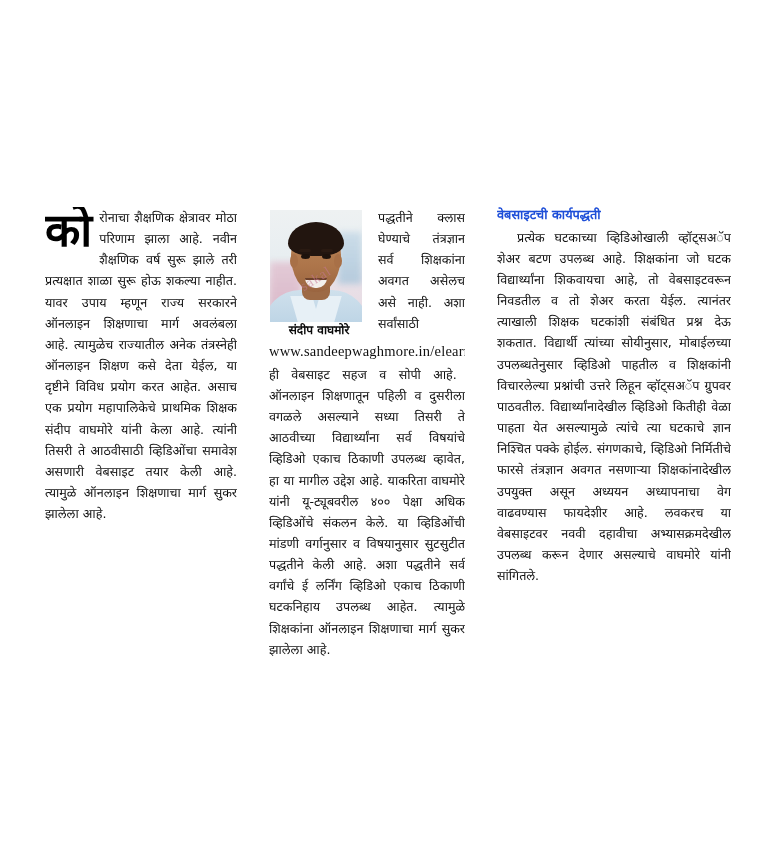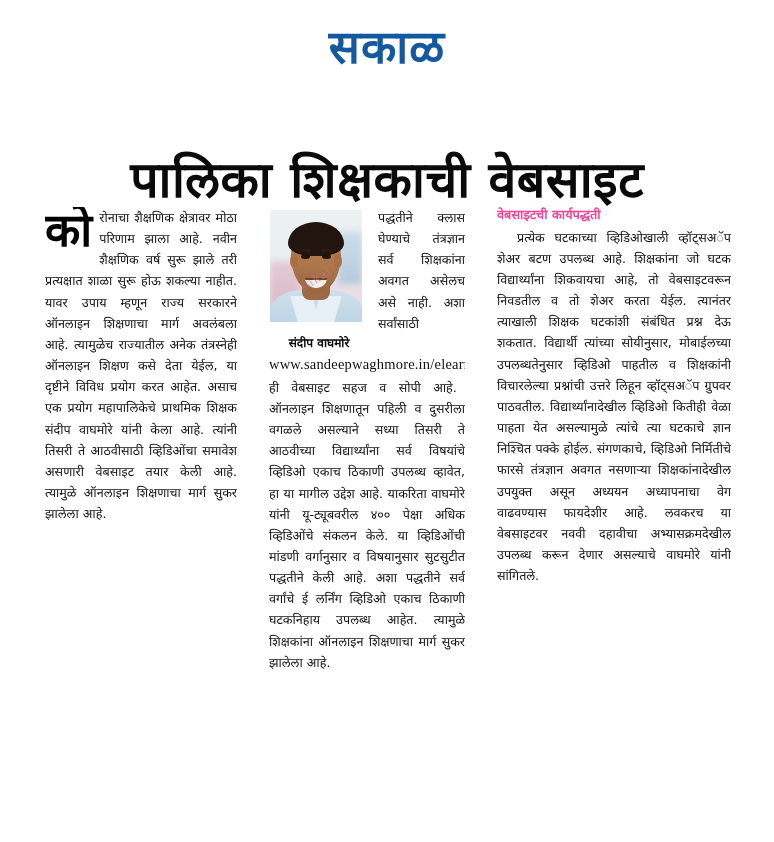"सकाळ" div.masthead { html: <div> <span>सकाळ</span> </div> -> none }
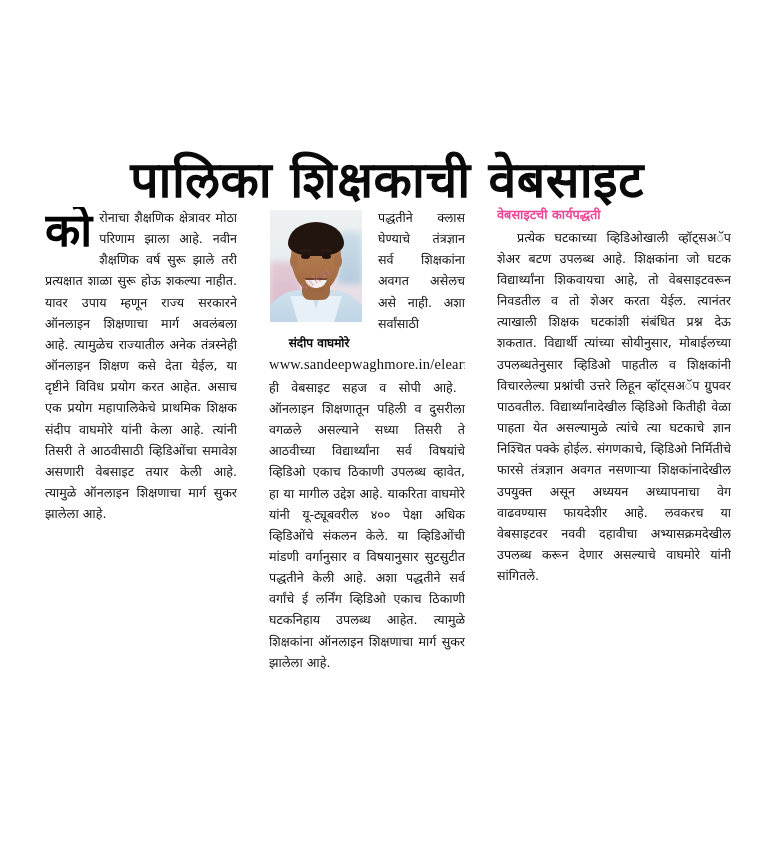"पालिका शिक्षकाची वेबसाइट" div.headline-wrap { html: <div> <h1>पालिका शिक्षकाची वेबसाइट</h1> </div> -> none }
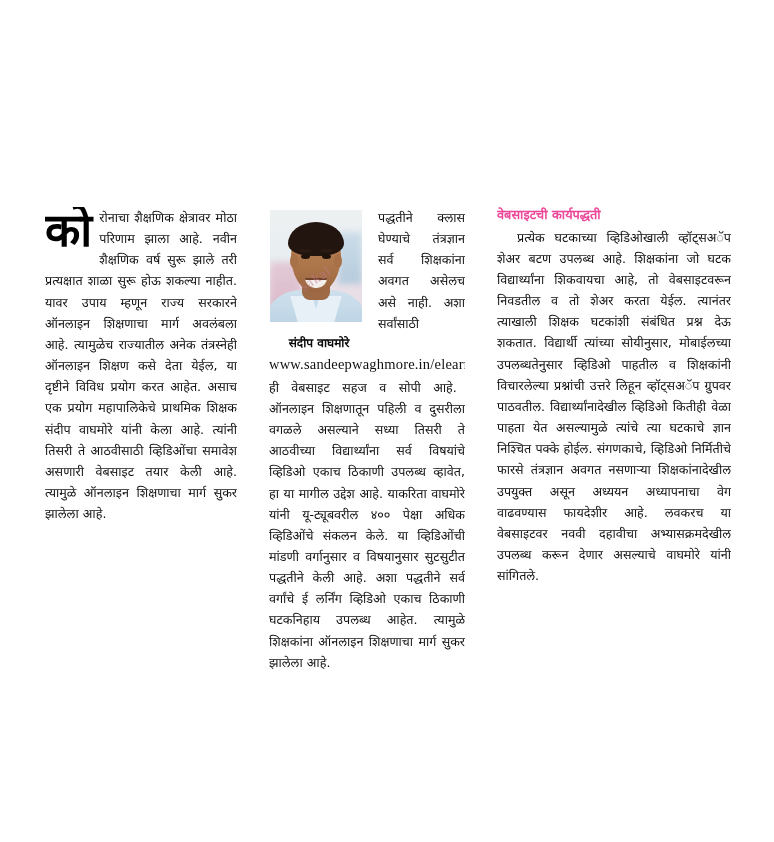"वेबसाइटची कार्यपद्धती" .subhead { color: #ec4899 -> #1d4ed8 }
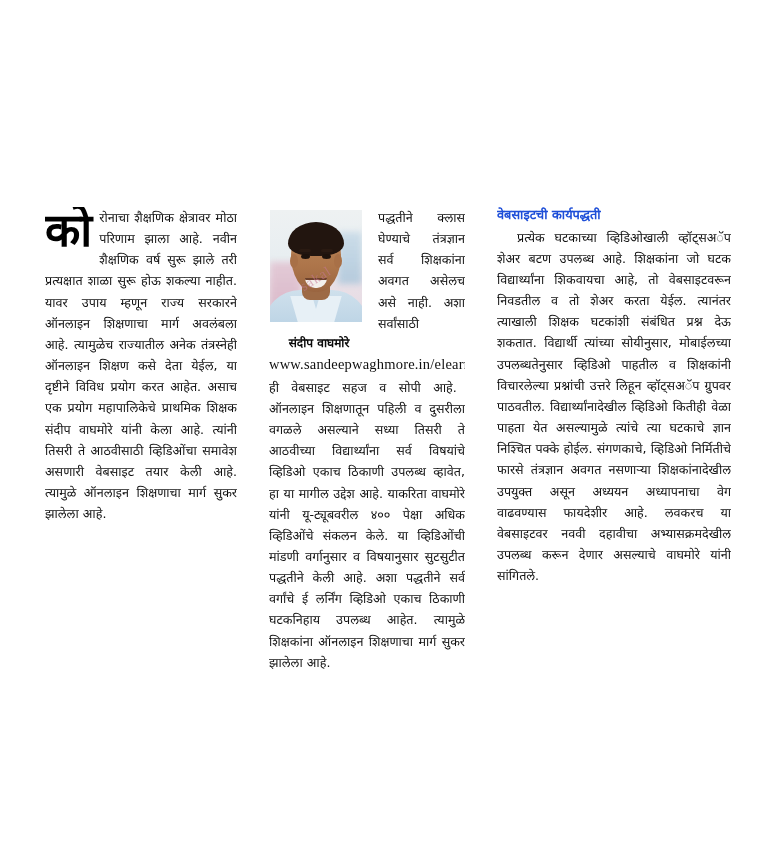"संदीप वाघमोरे" .photo-caption { margin-top: 13px -> 0 }
